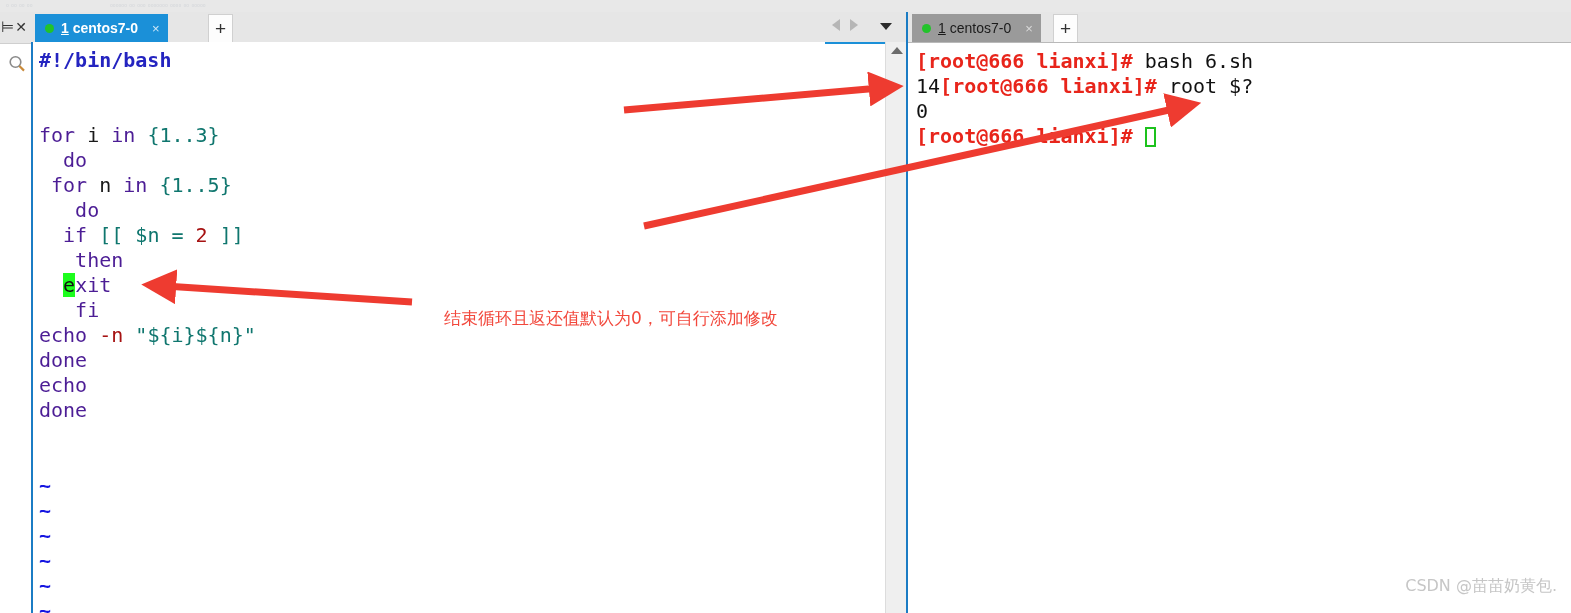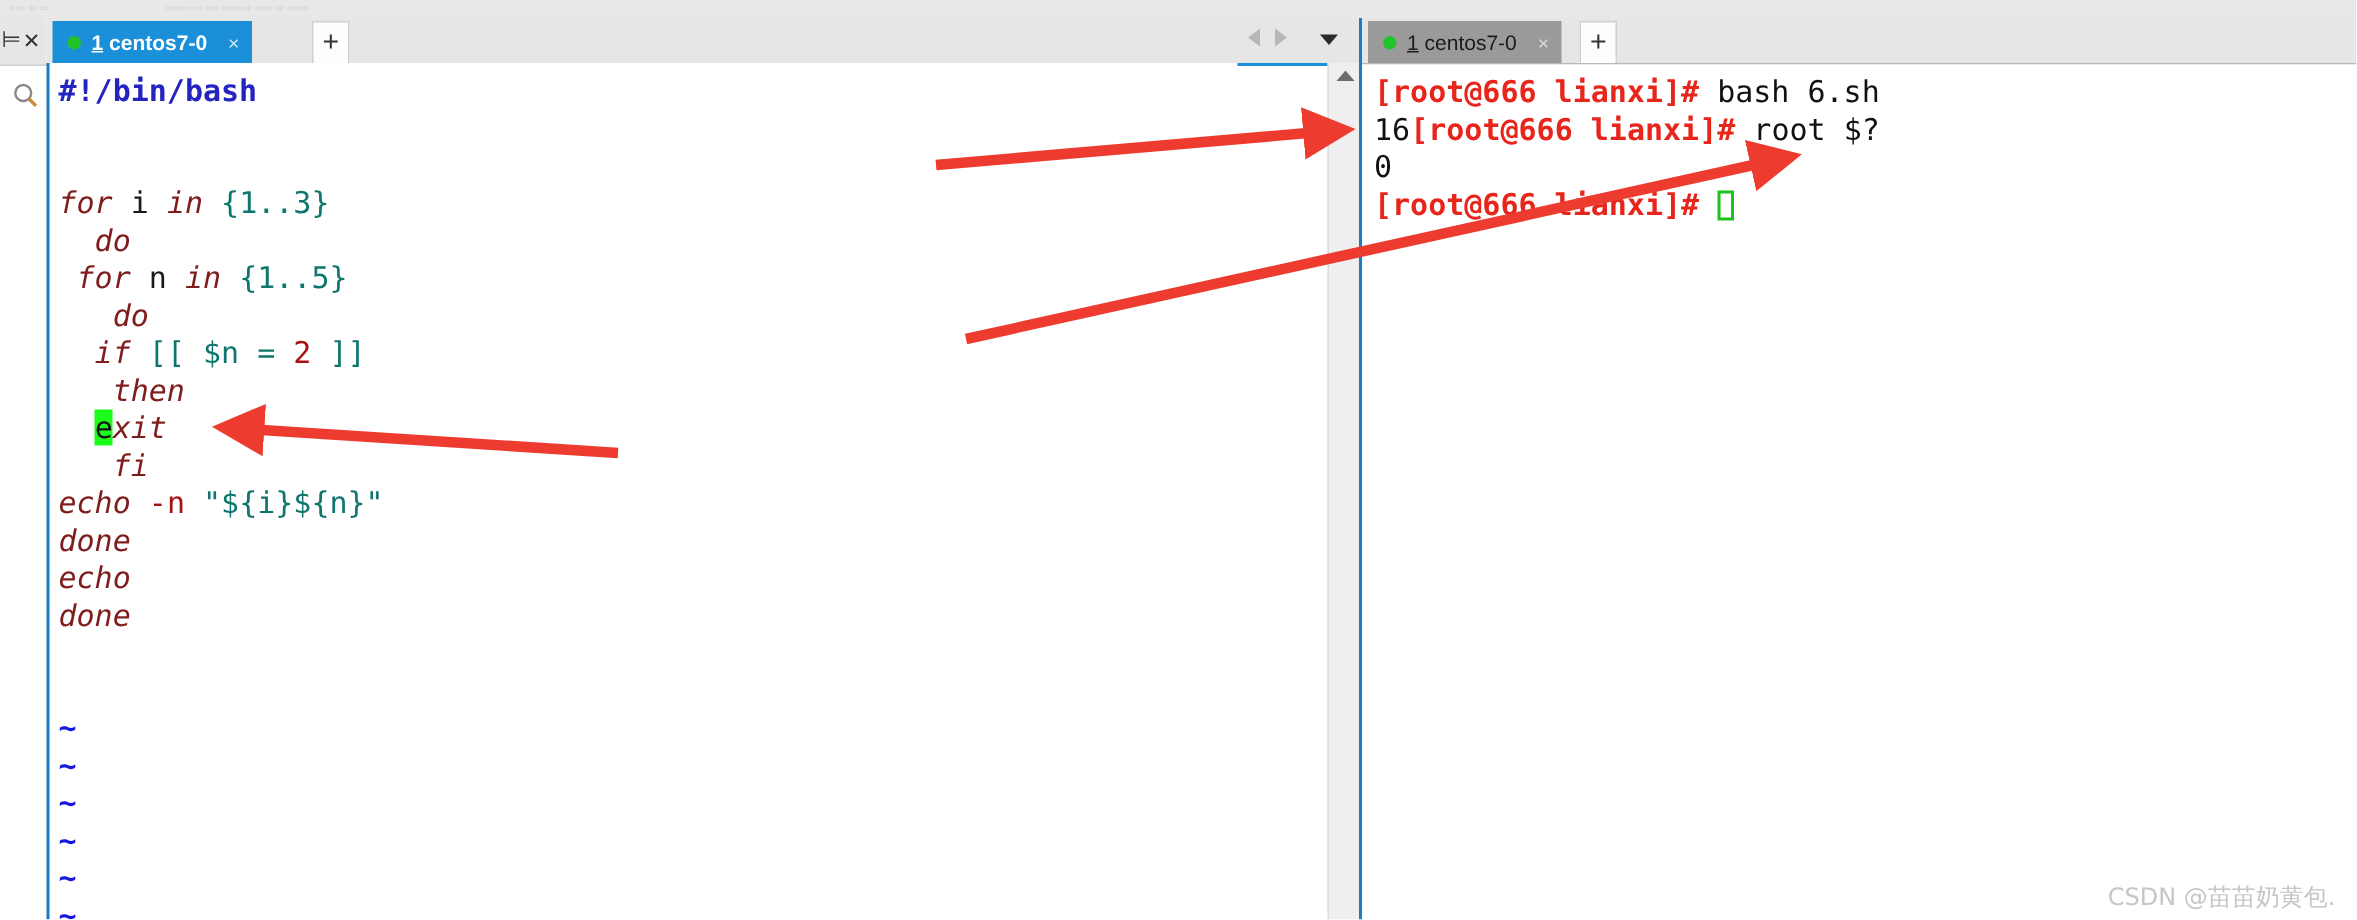"16" span.t-cmd { text: 16 -> 14 }
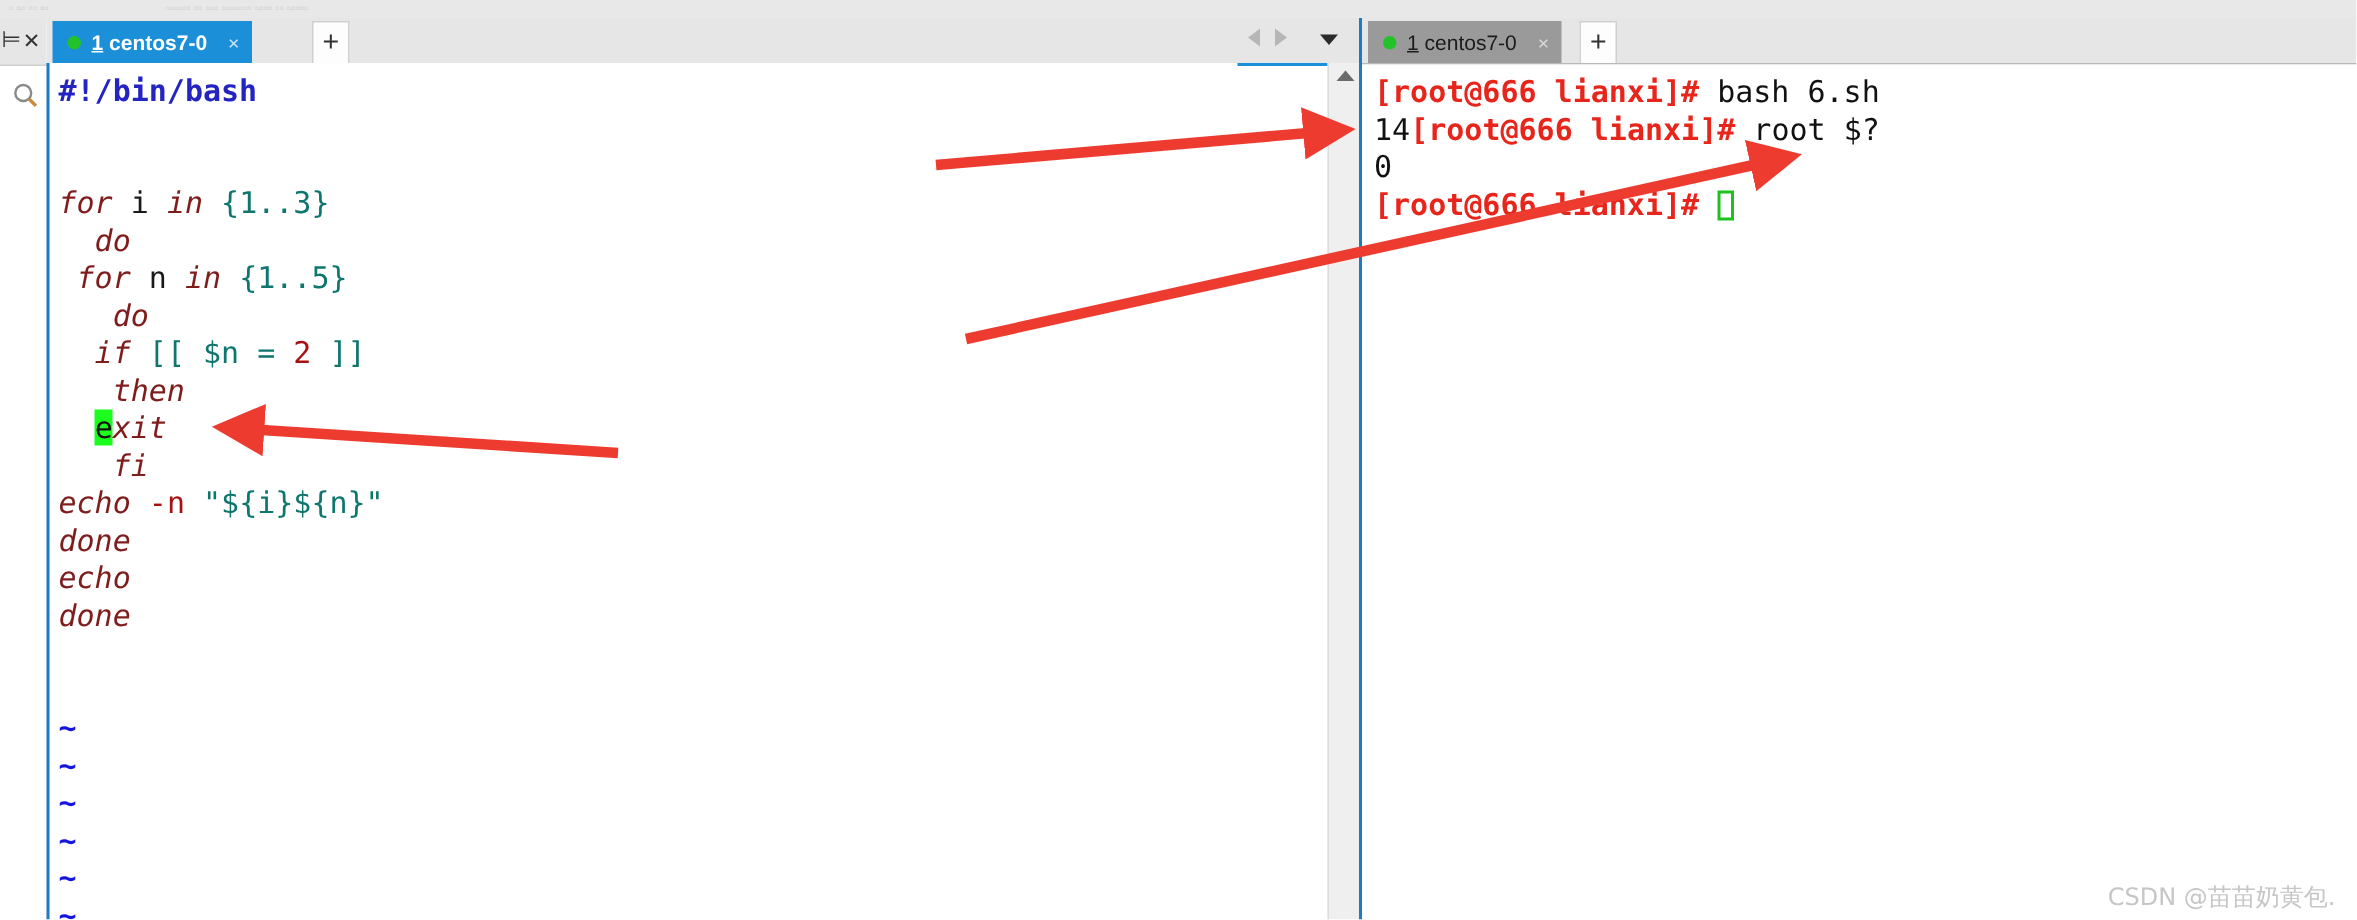"for" .k-kw { color: #7f1d1d -> #4c1d95; font-style: italic -> none }
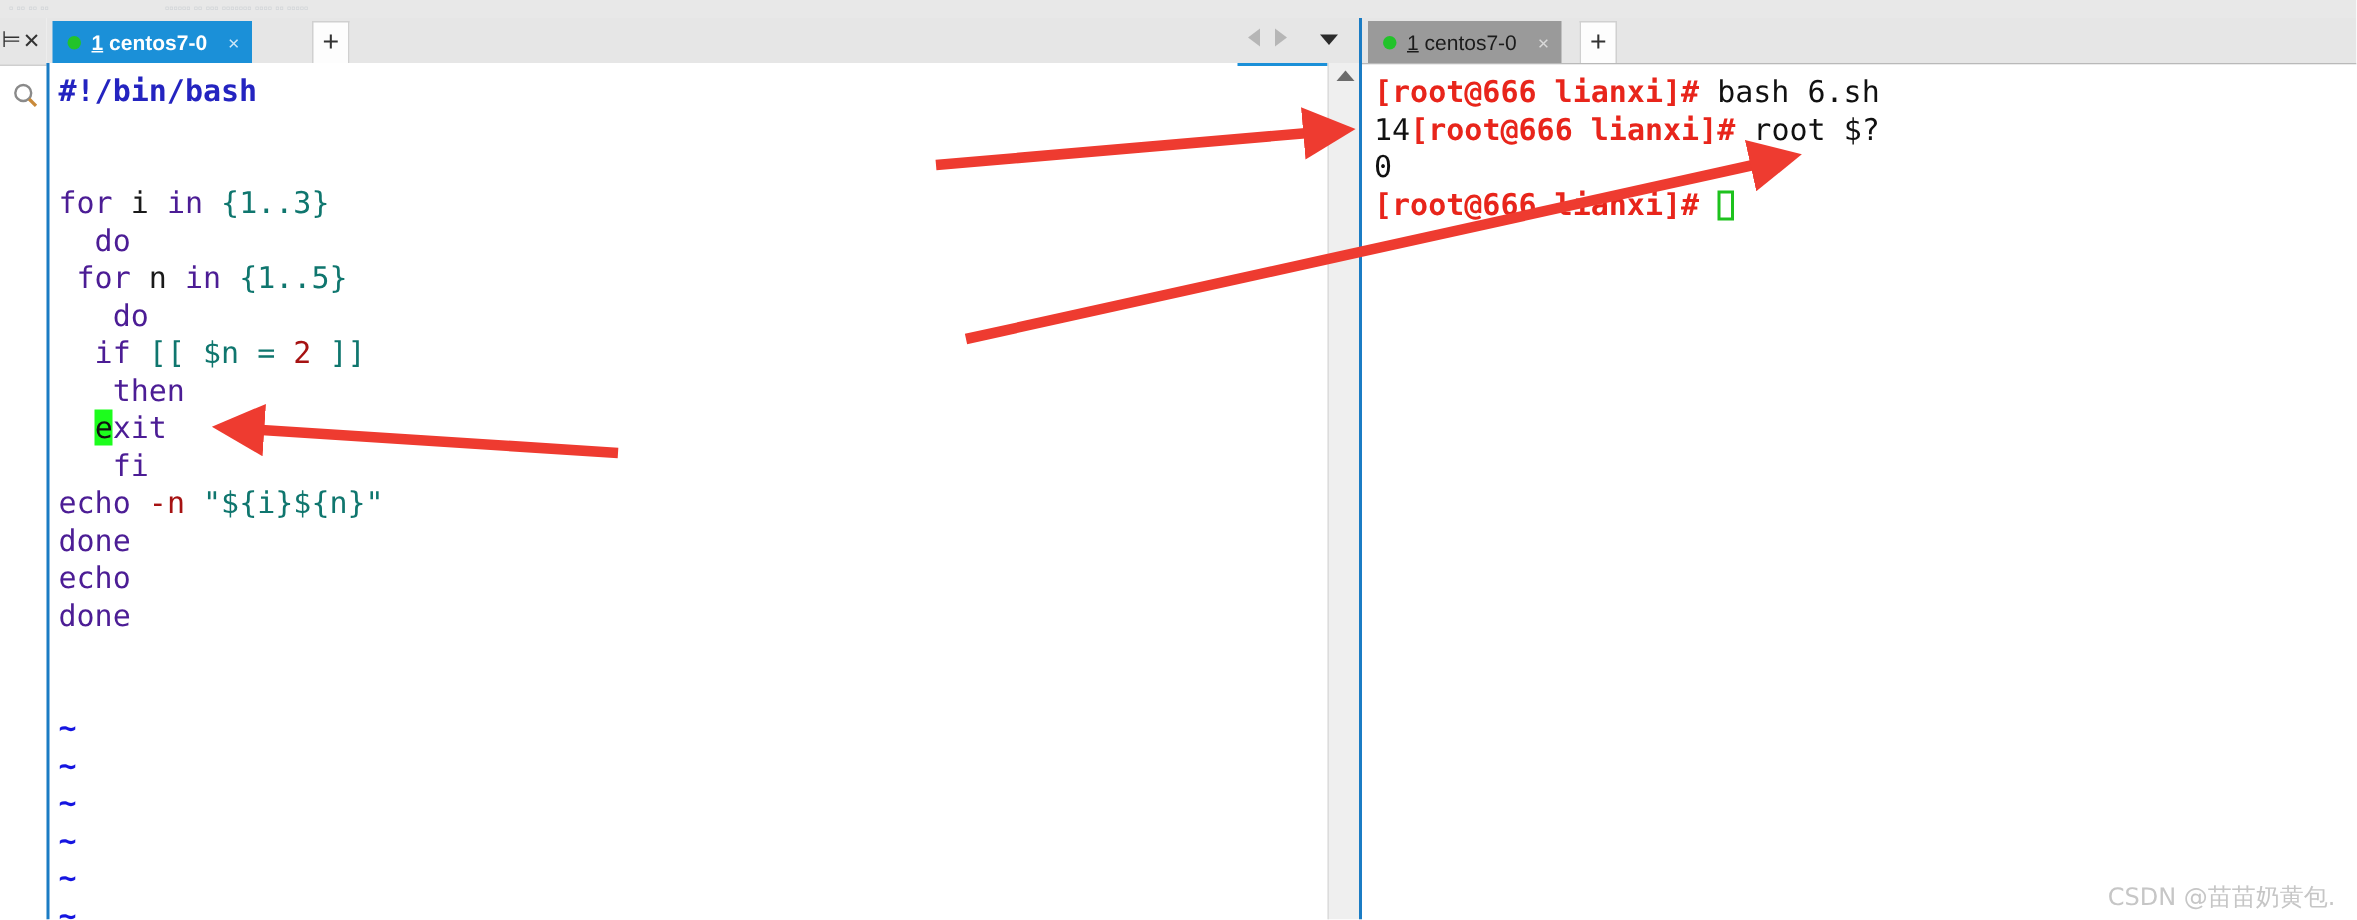"结束循环且返还值默认为0，可自行添加修改" div.anno-text { html: none -> <div>结束循环且返还值默认为0，可自行添加修改</div> }
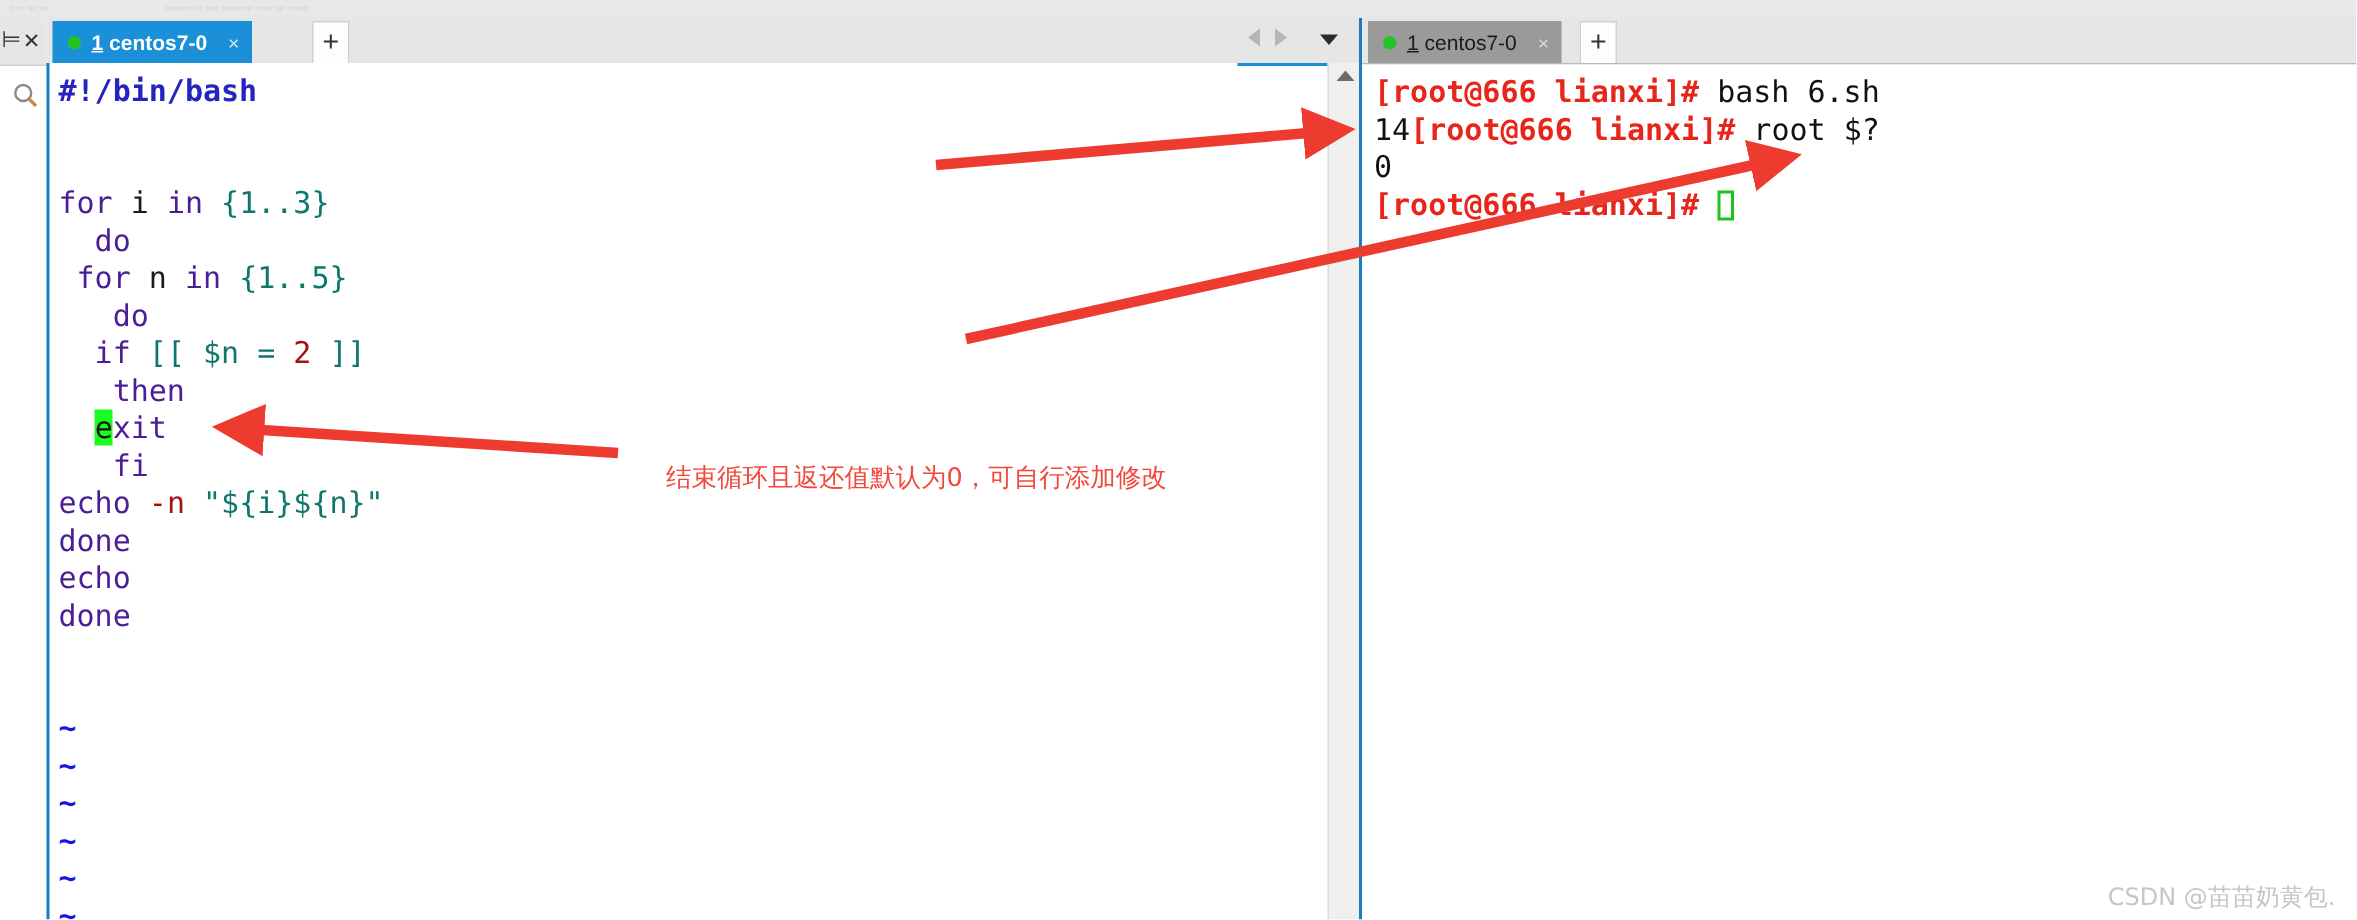"CSDN @苗苗奶黄包." .watermark { bottom: 4px -> 16px }
